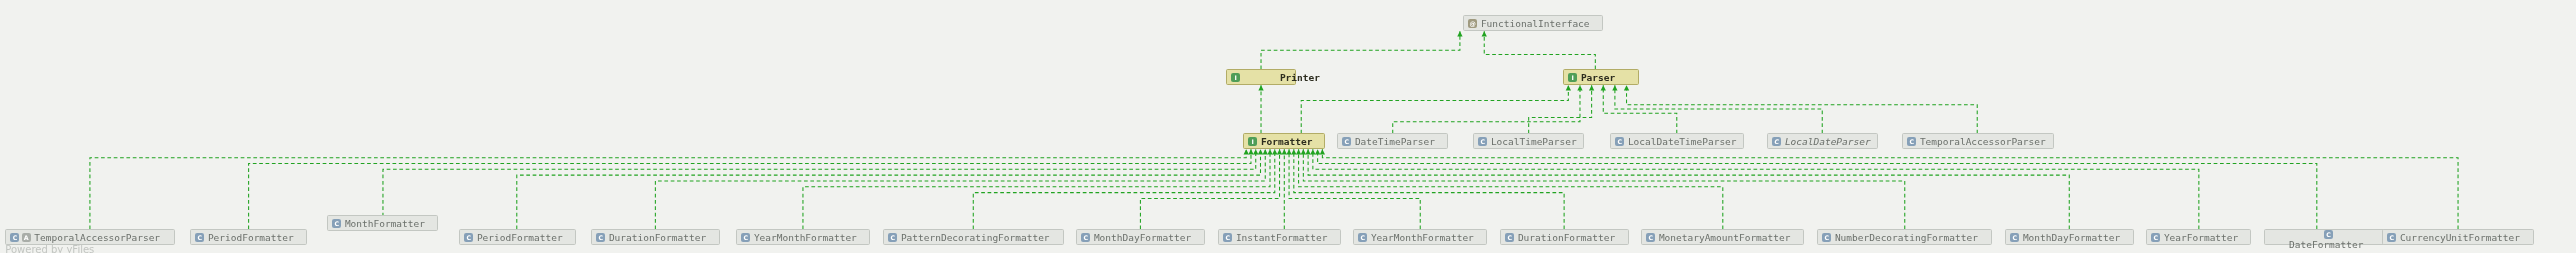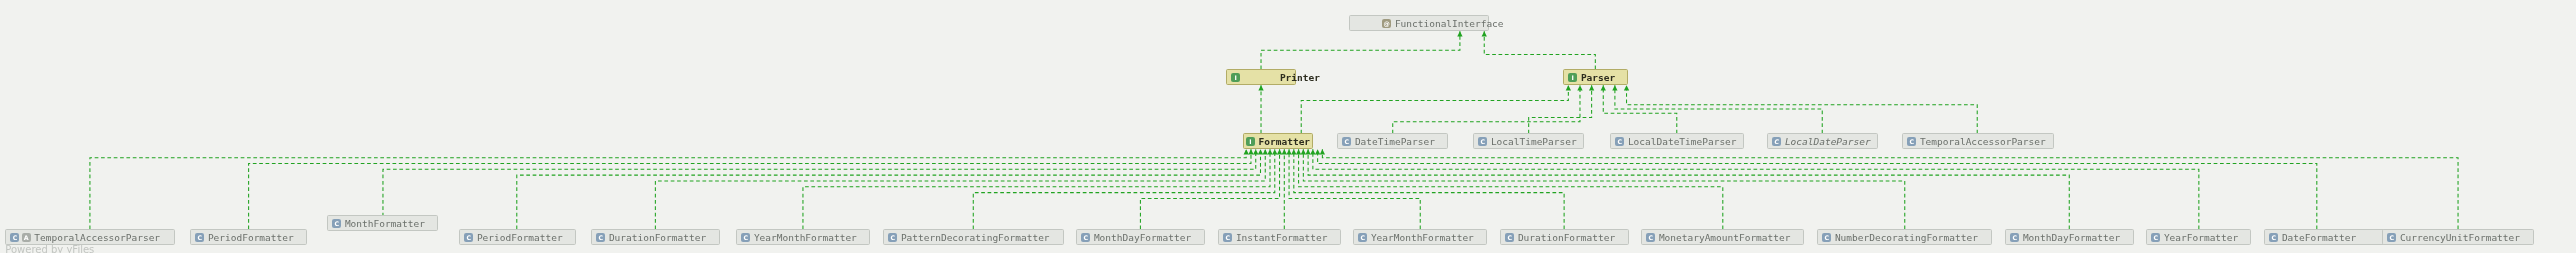"FunctionalInterface" div.node { left: 1349px -> 1463px; padding-left: 28px -> none }
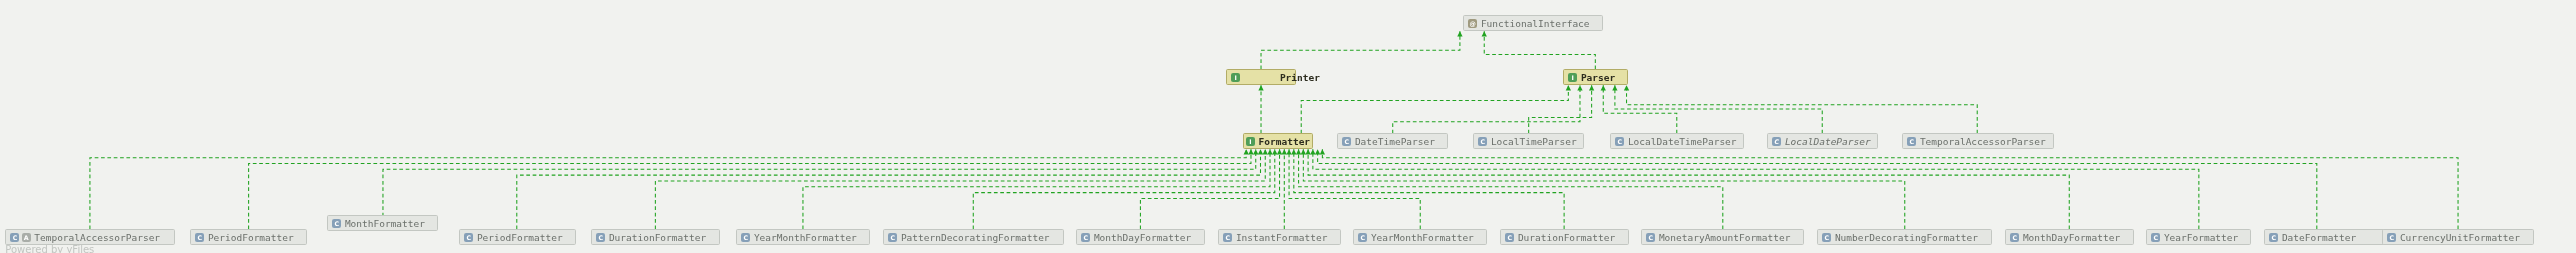"Parser" div.node { width: 65px -> 76px }
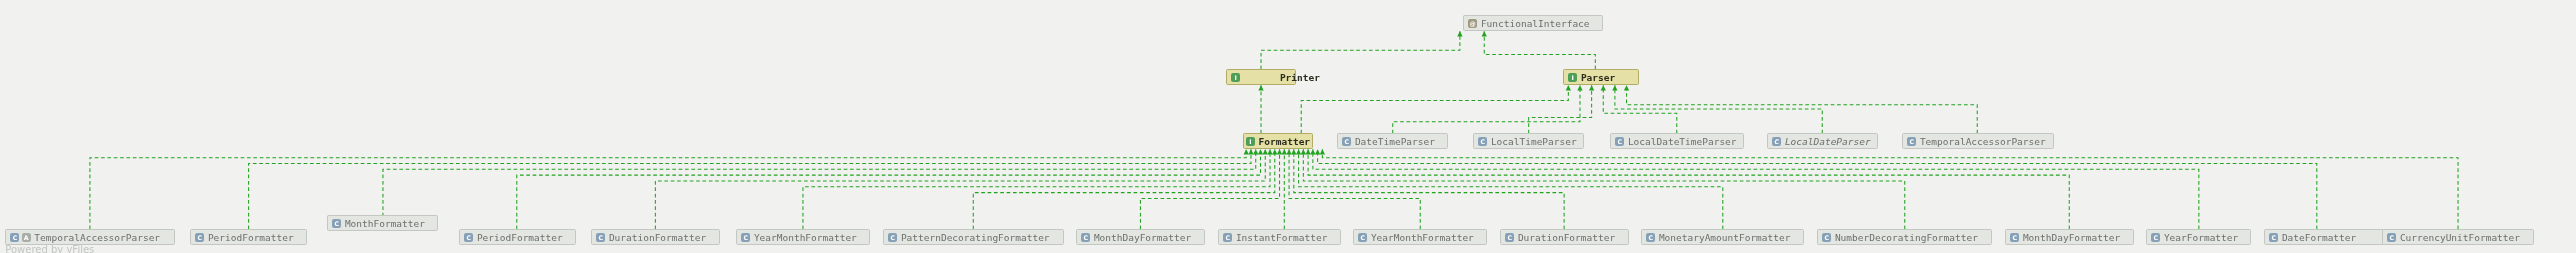"Formatter" div.node { justify-content: center -> none; width: 70px -> 82px }
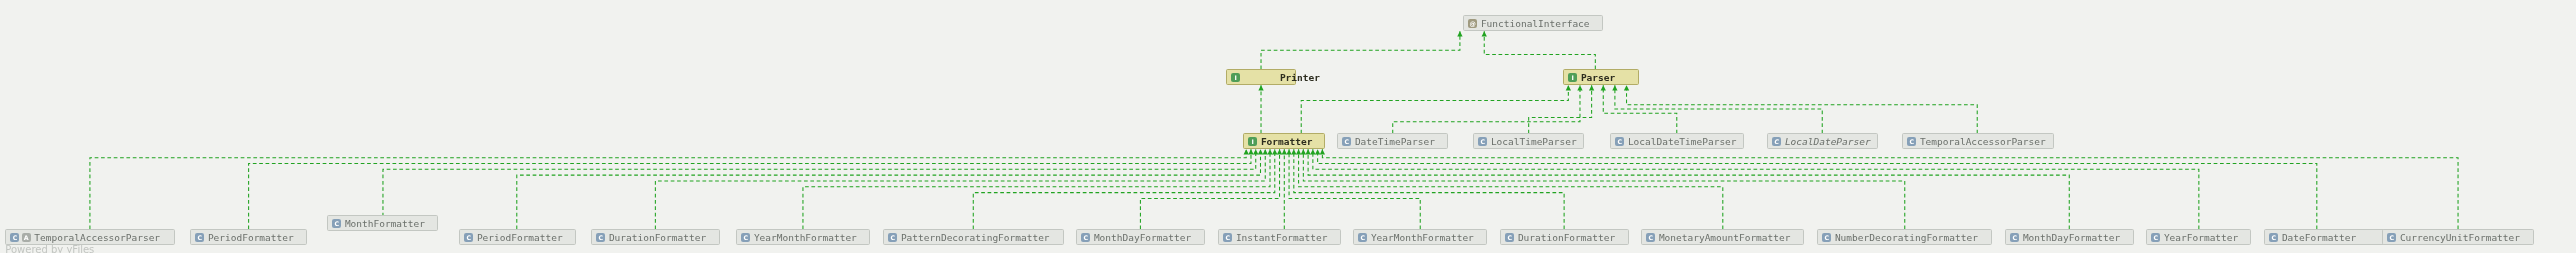"DateFormatter" div.node { flex-direction: none -> column }
